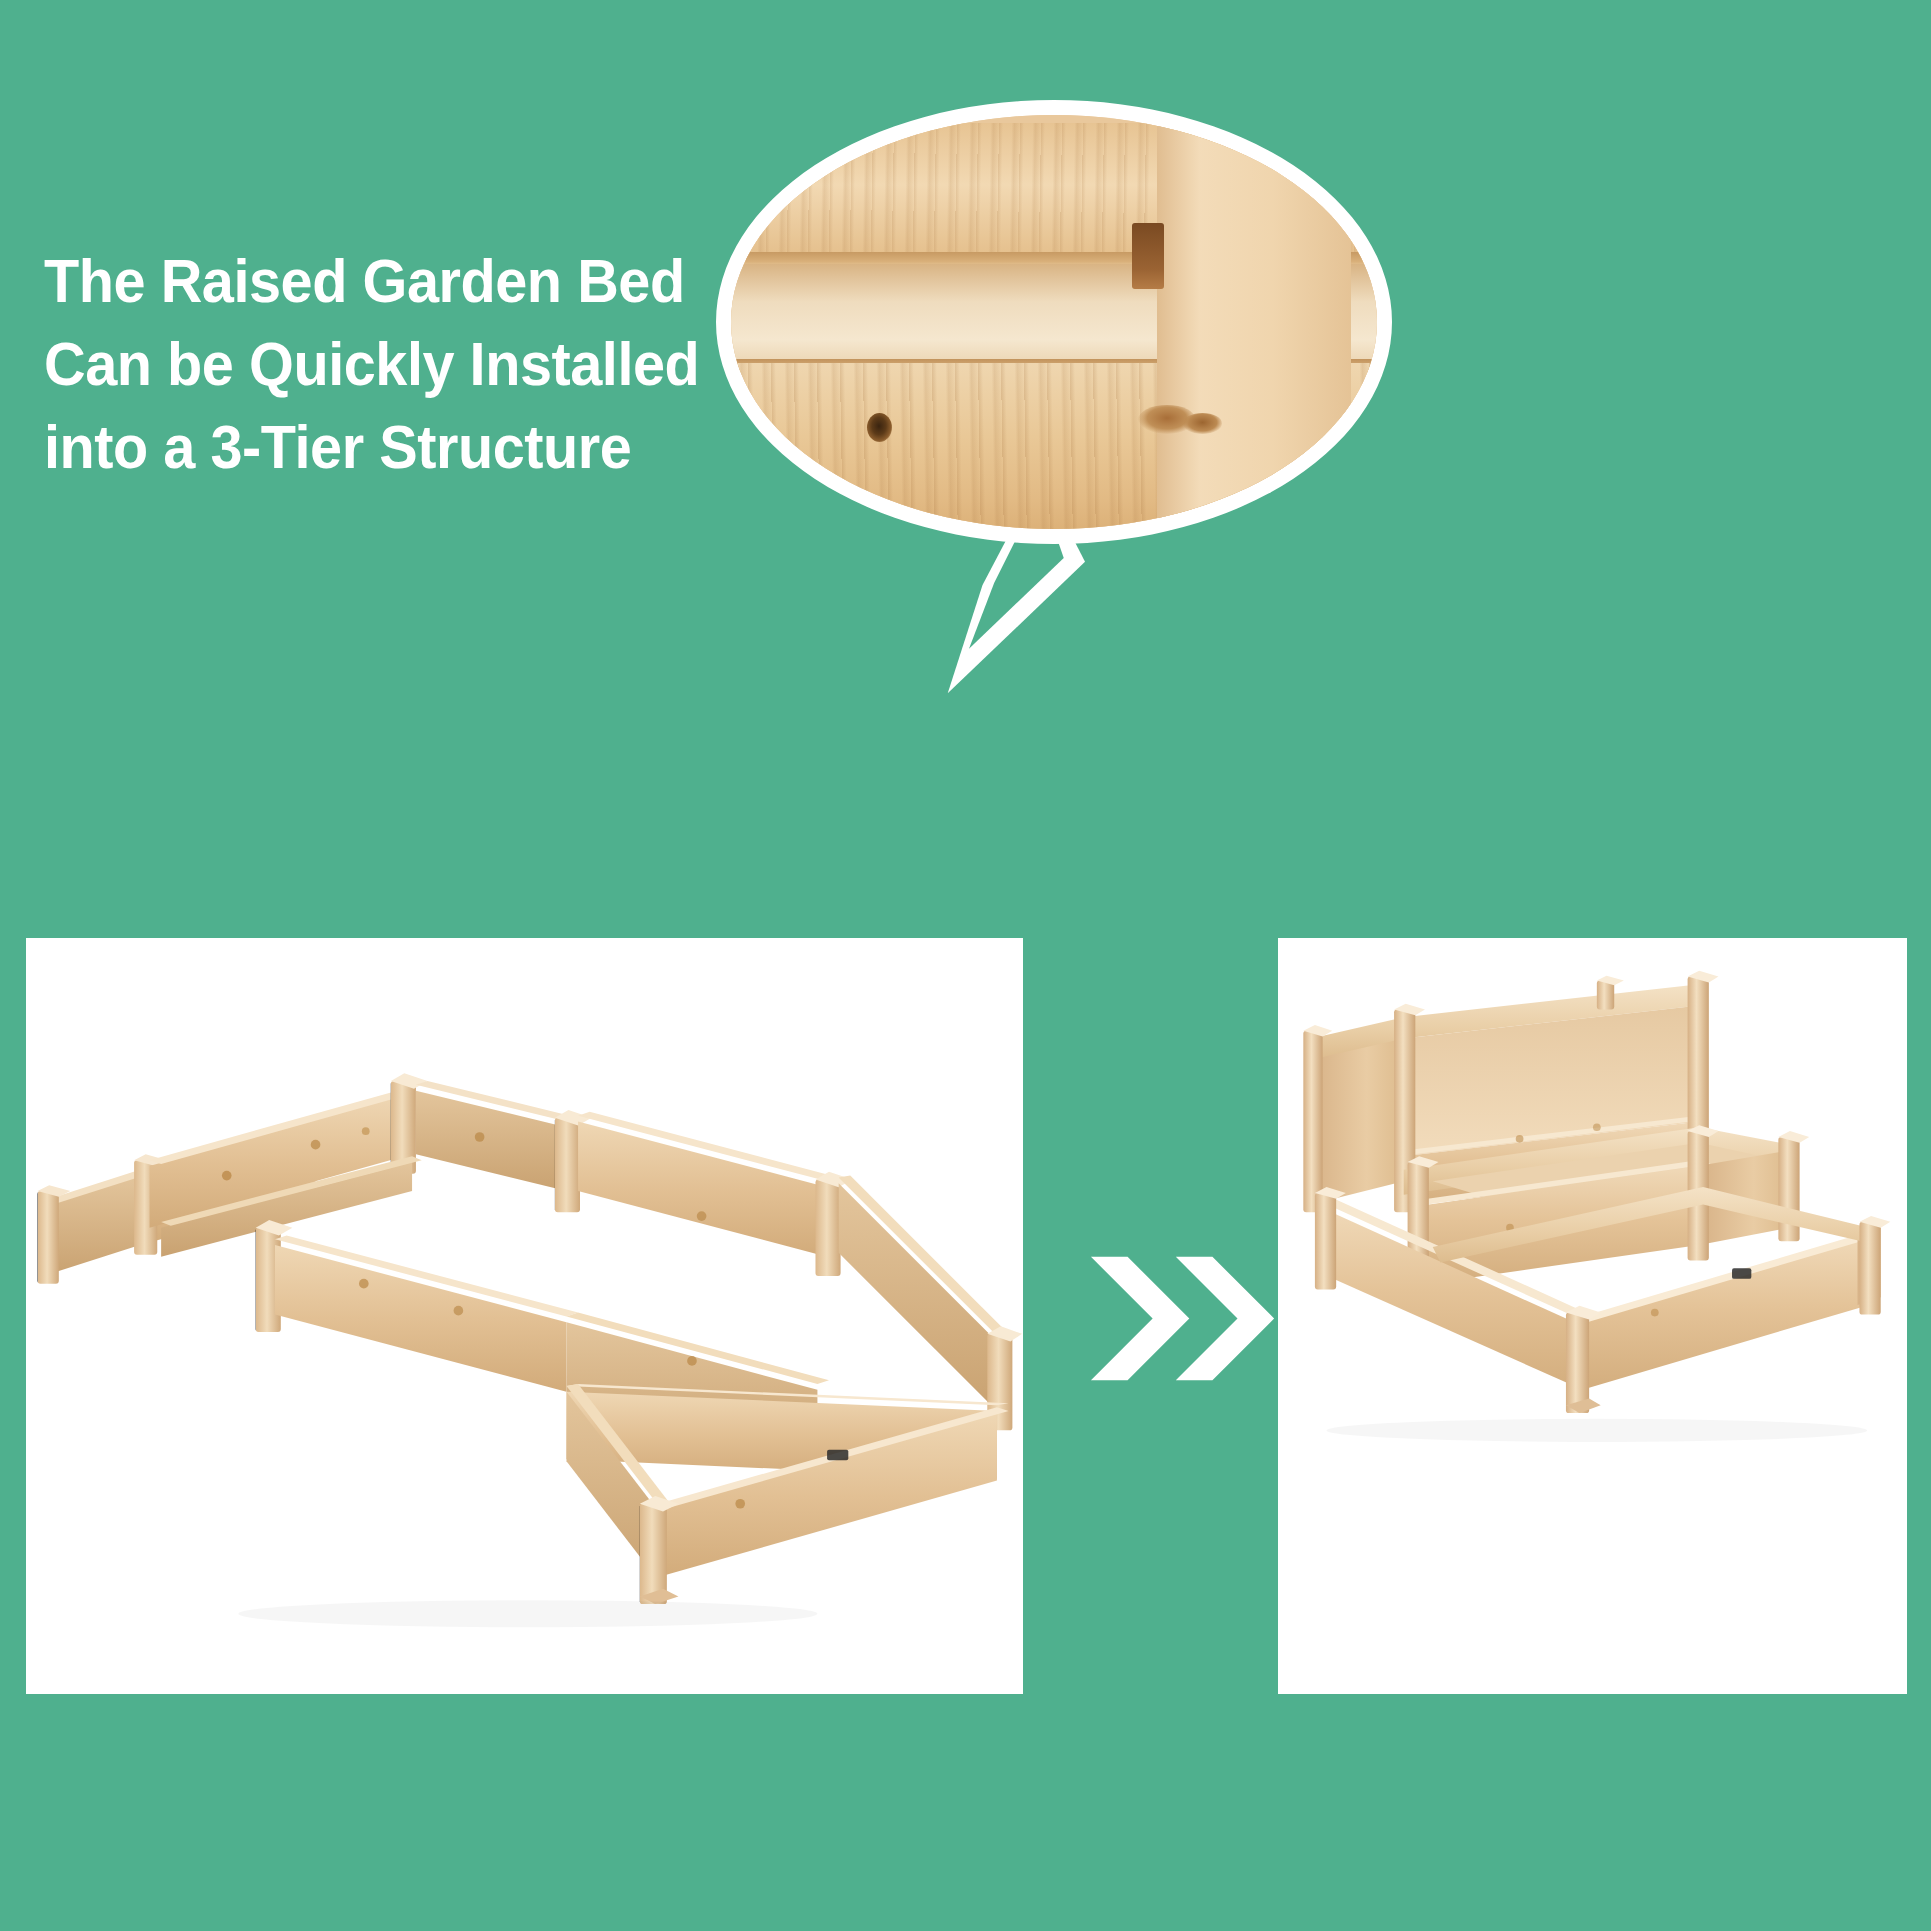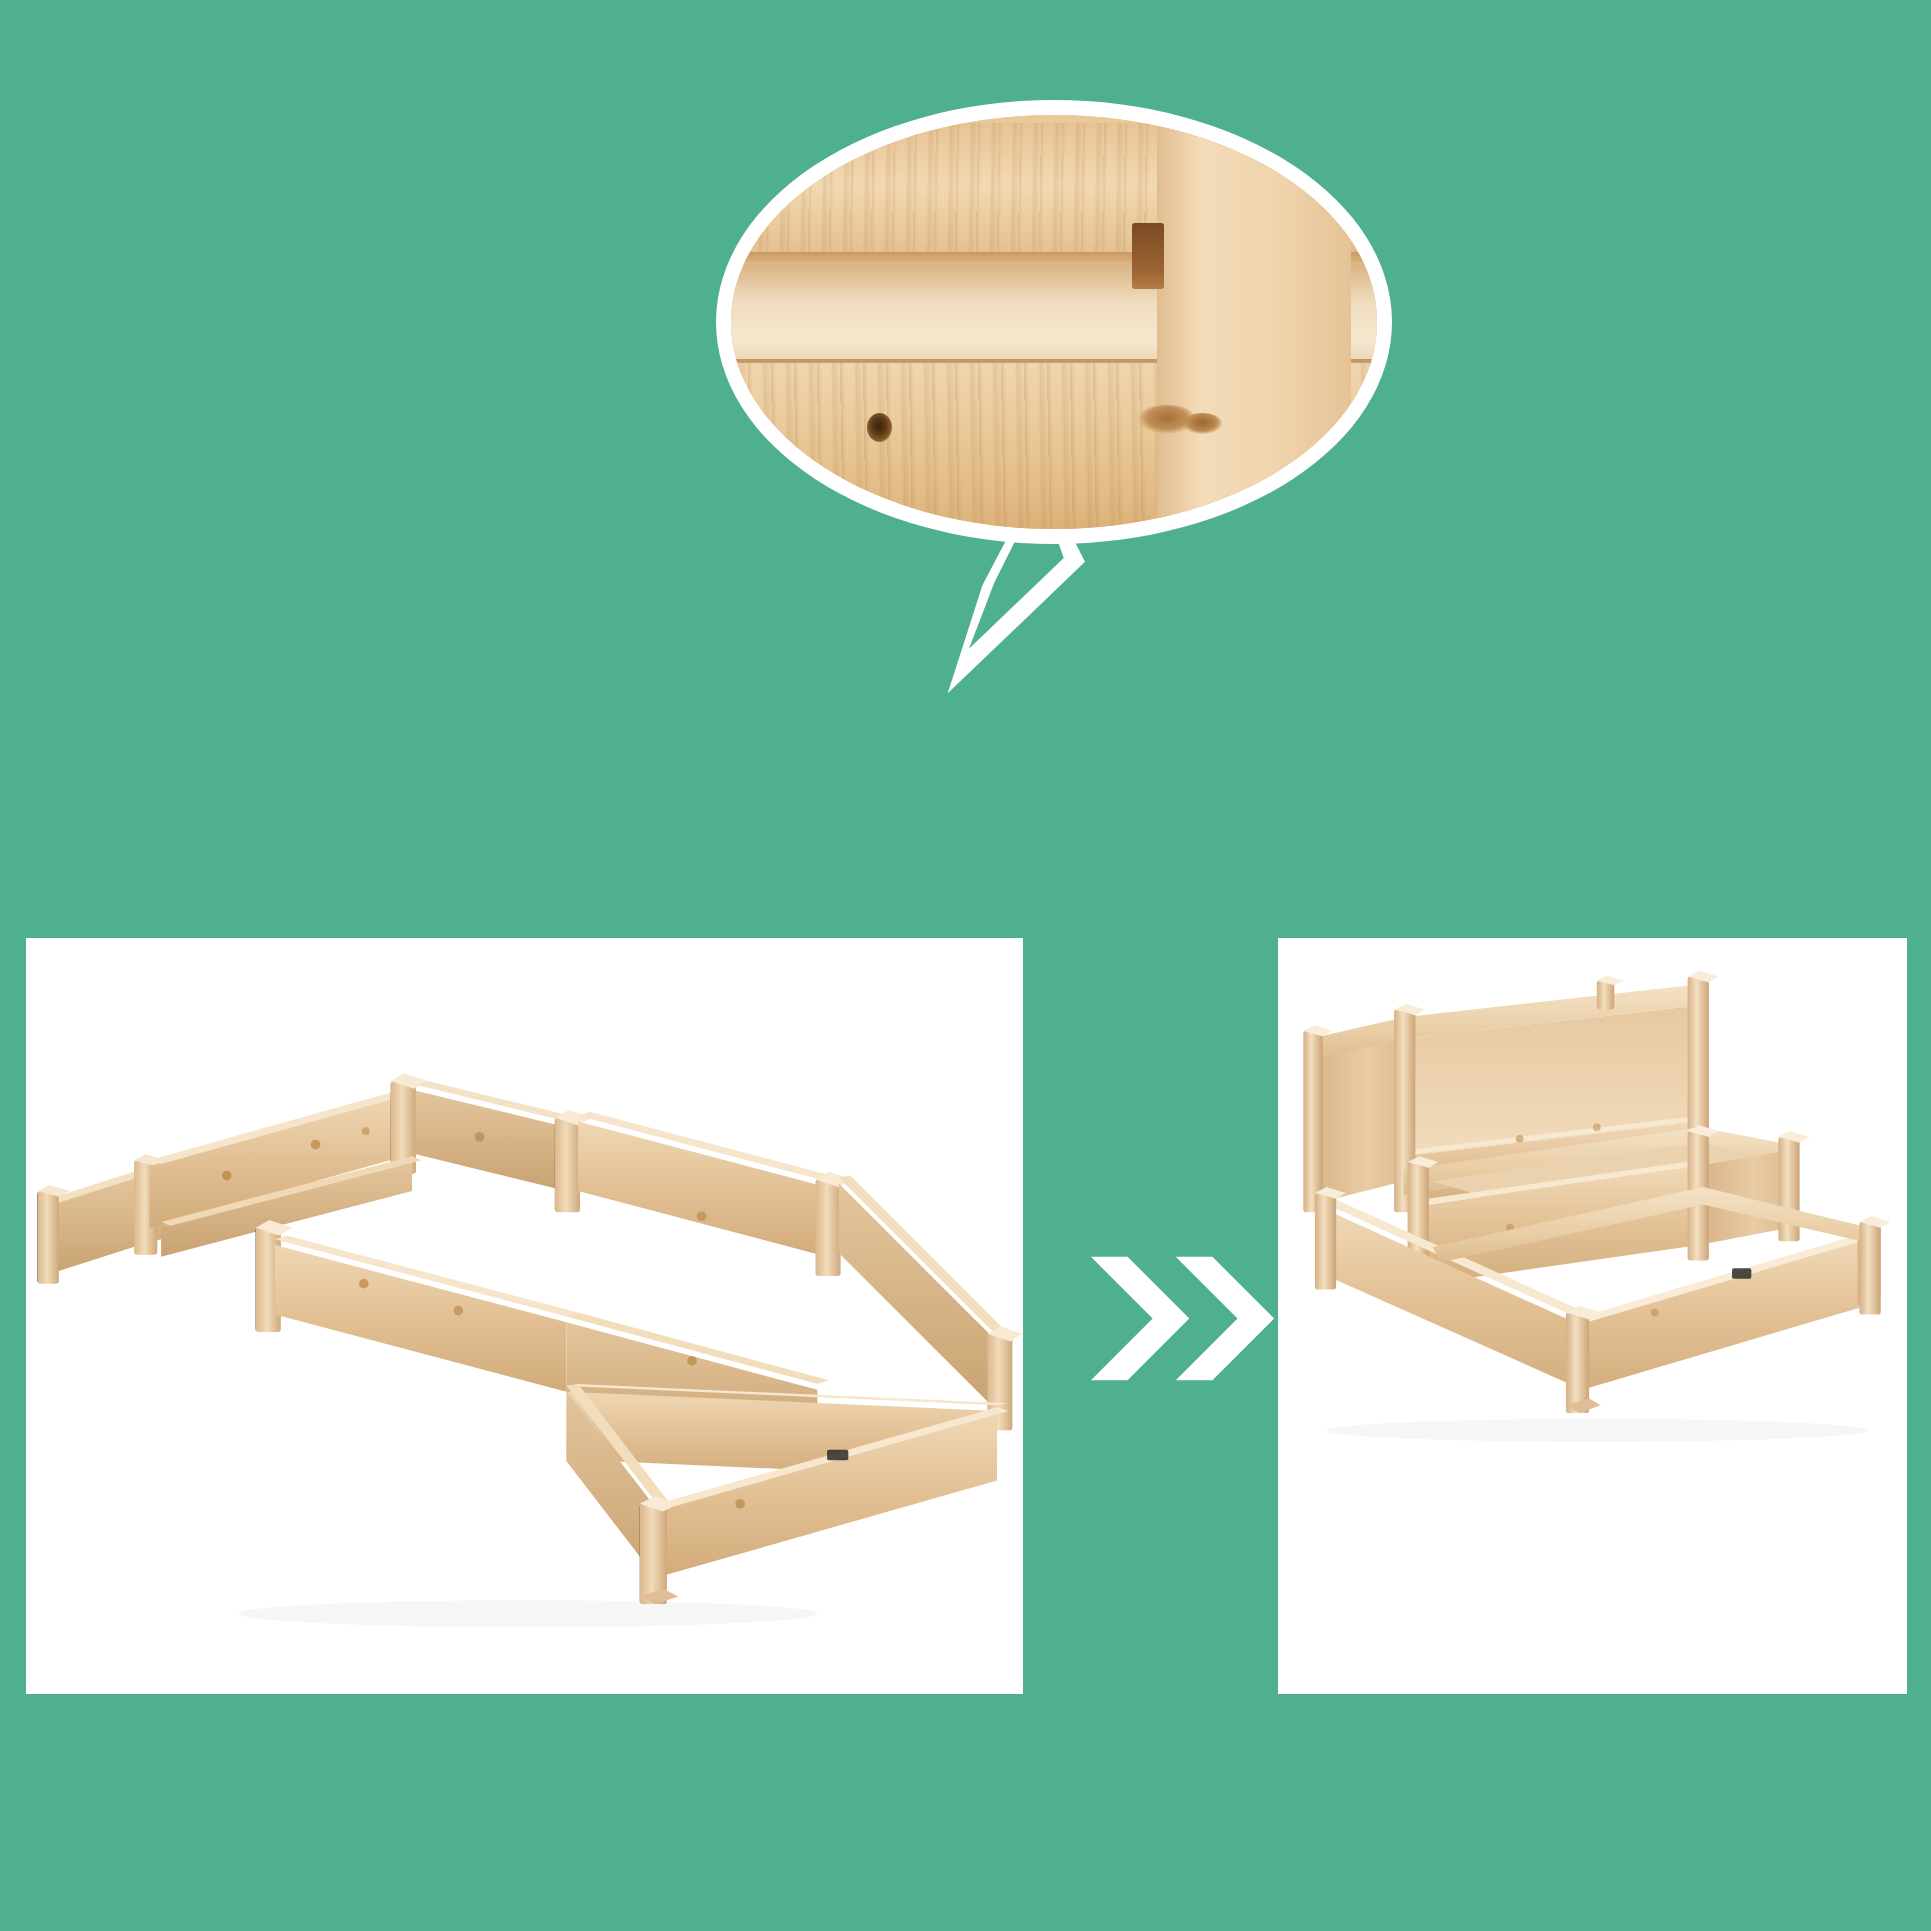"The Raised Garden Bed" div { html: none -> <div> <div>The Raised Garden Bed</div> <div>Can be Quickly Installed</div> <div>into a 3-Tier Structure</div> </div> }
